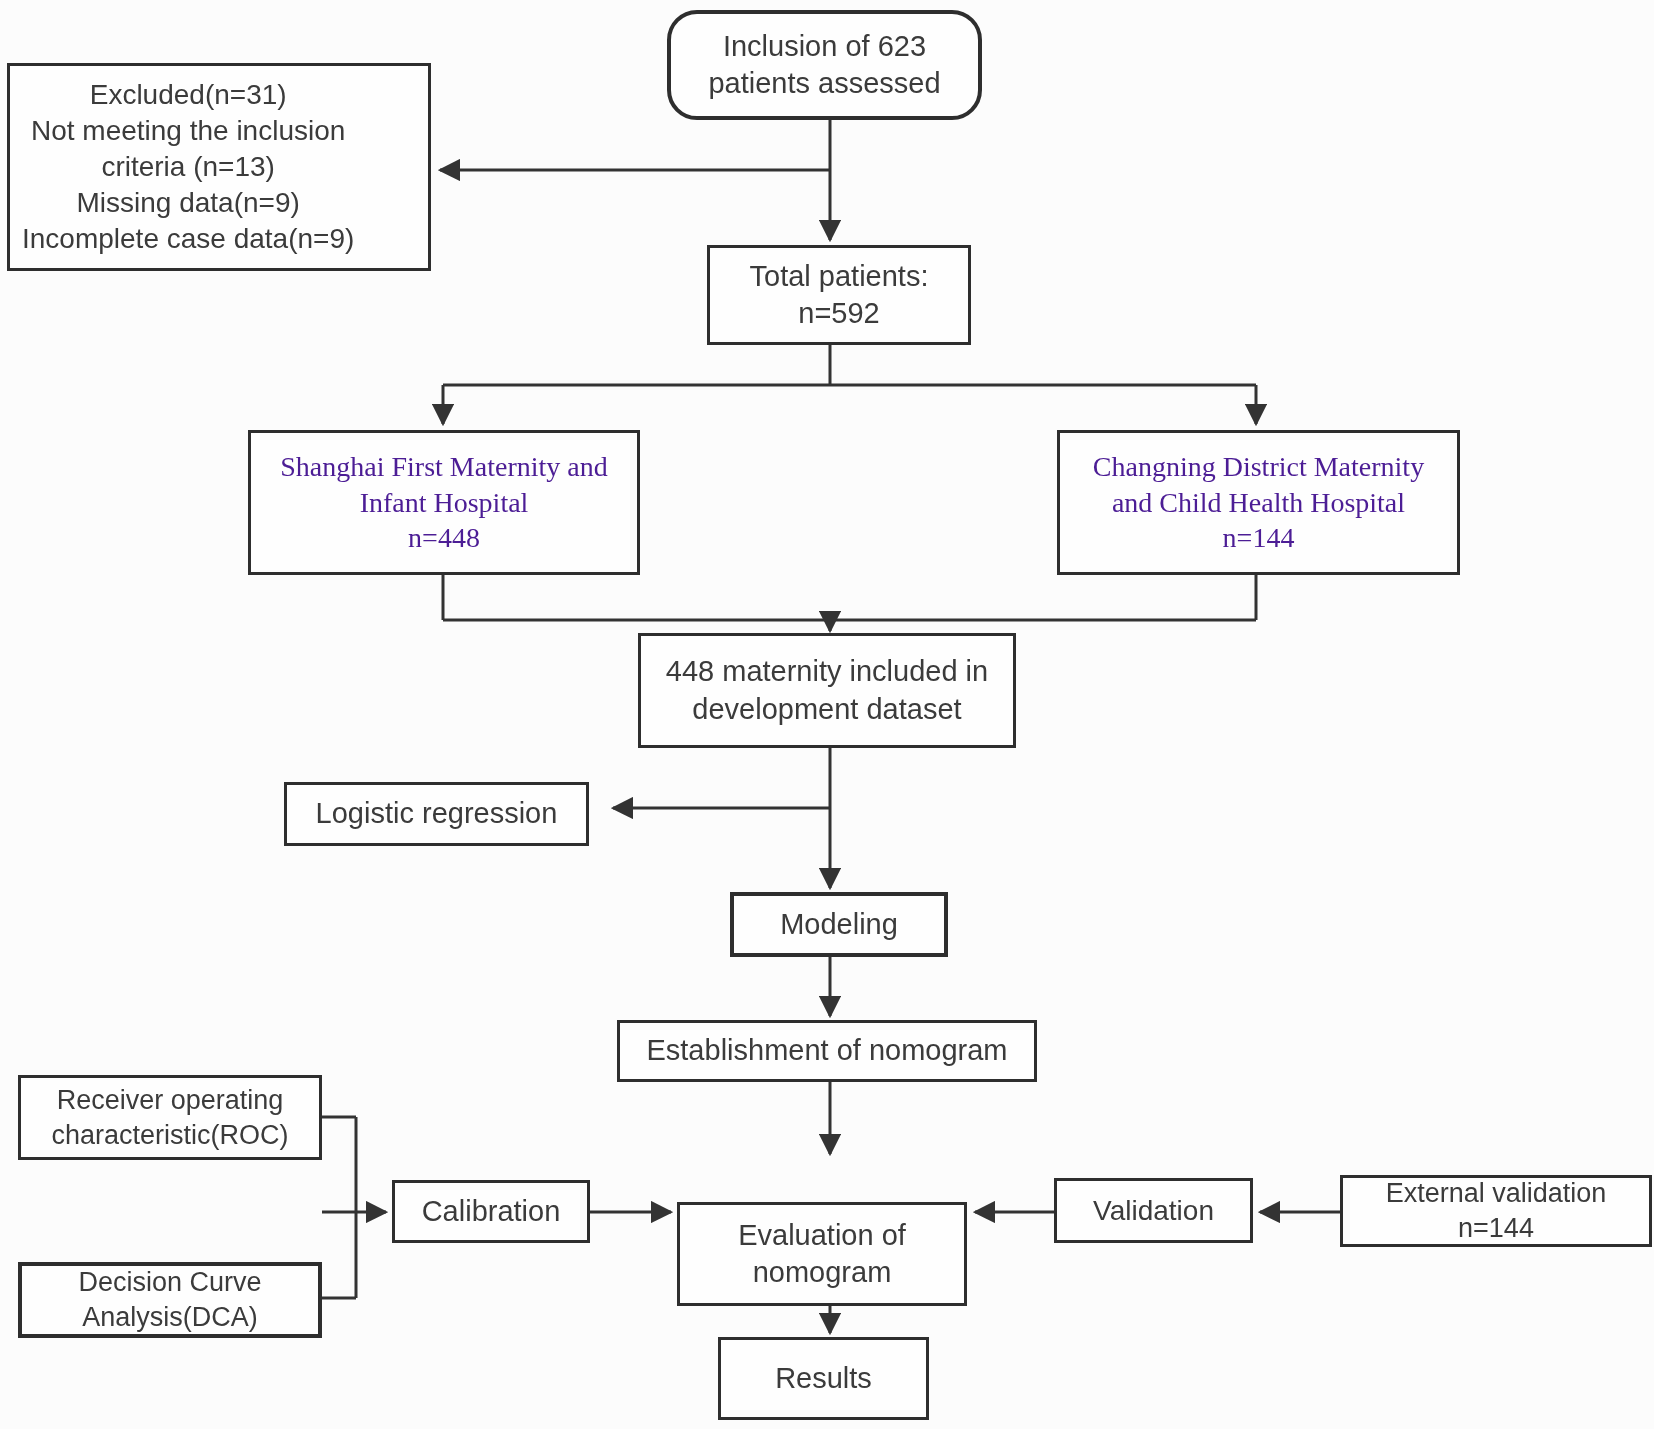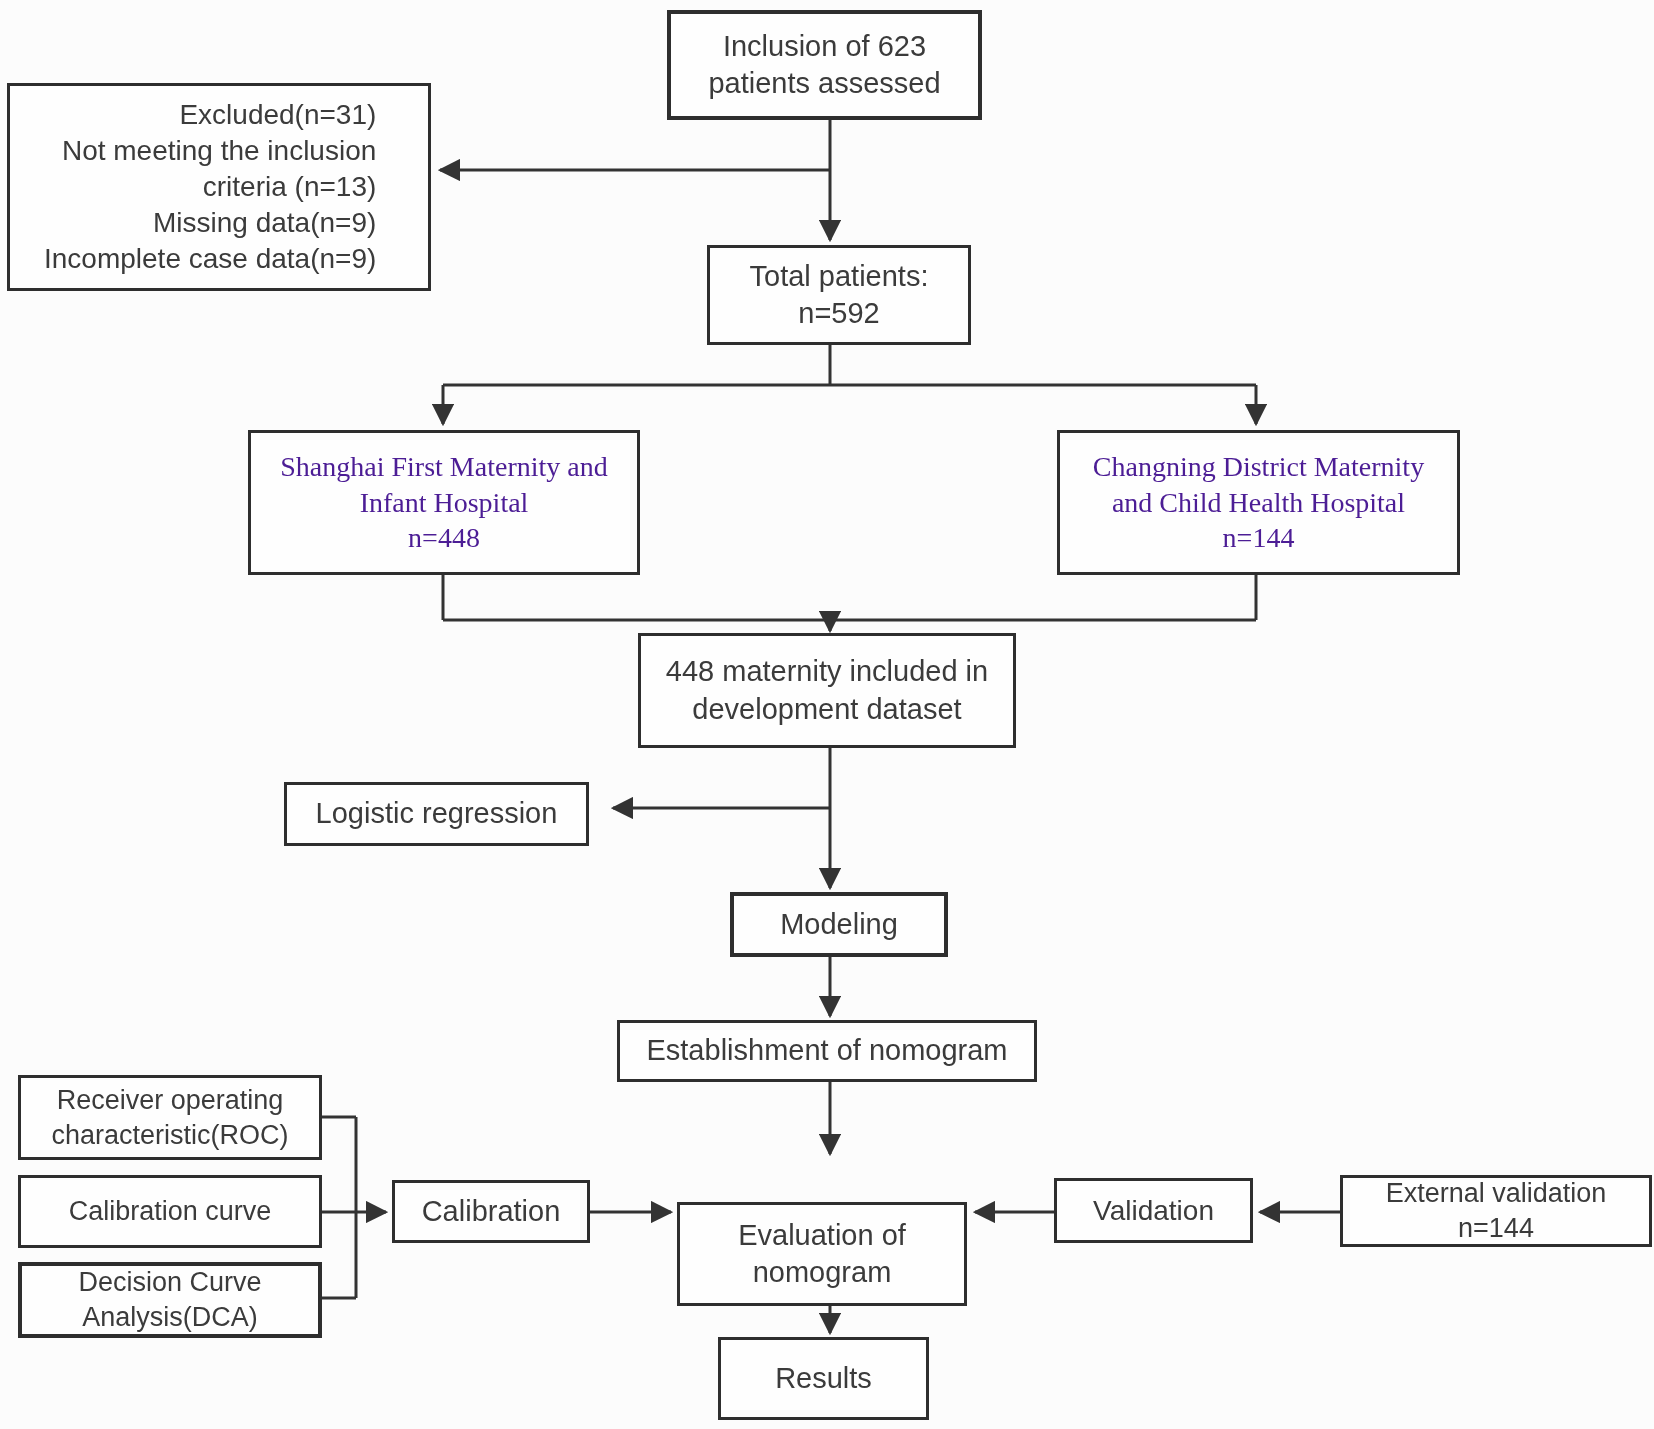"Inclusion of 623" div.node { border-radius: none -> 30px }
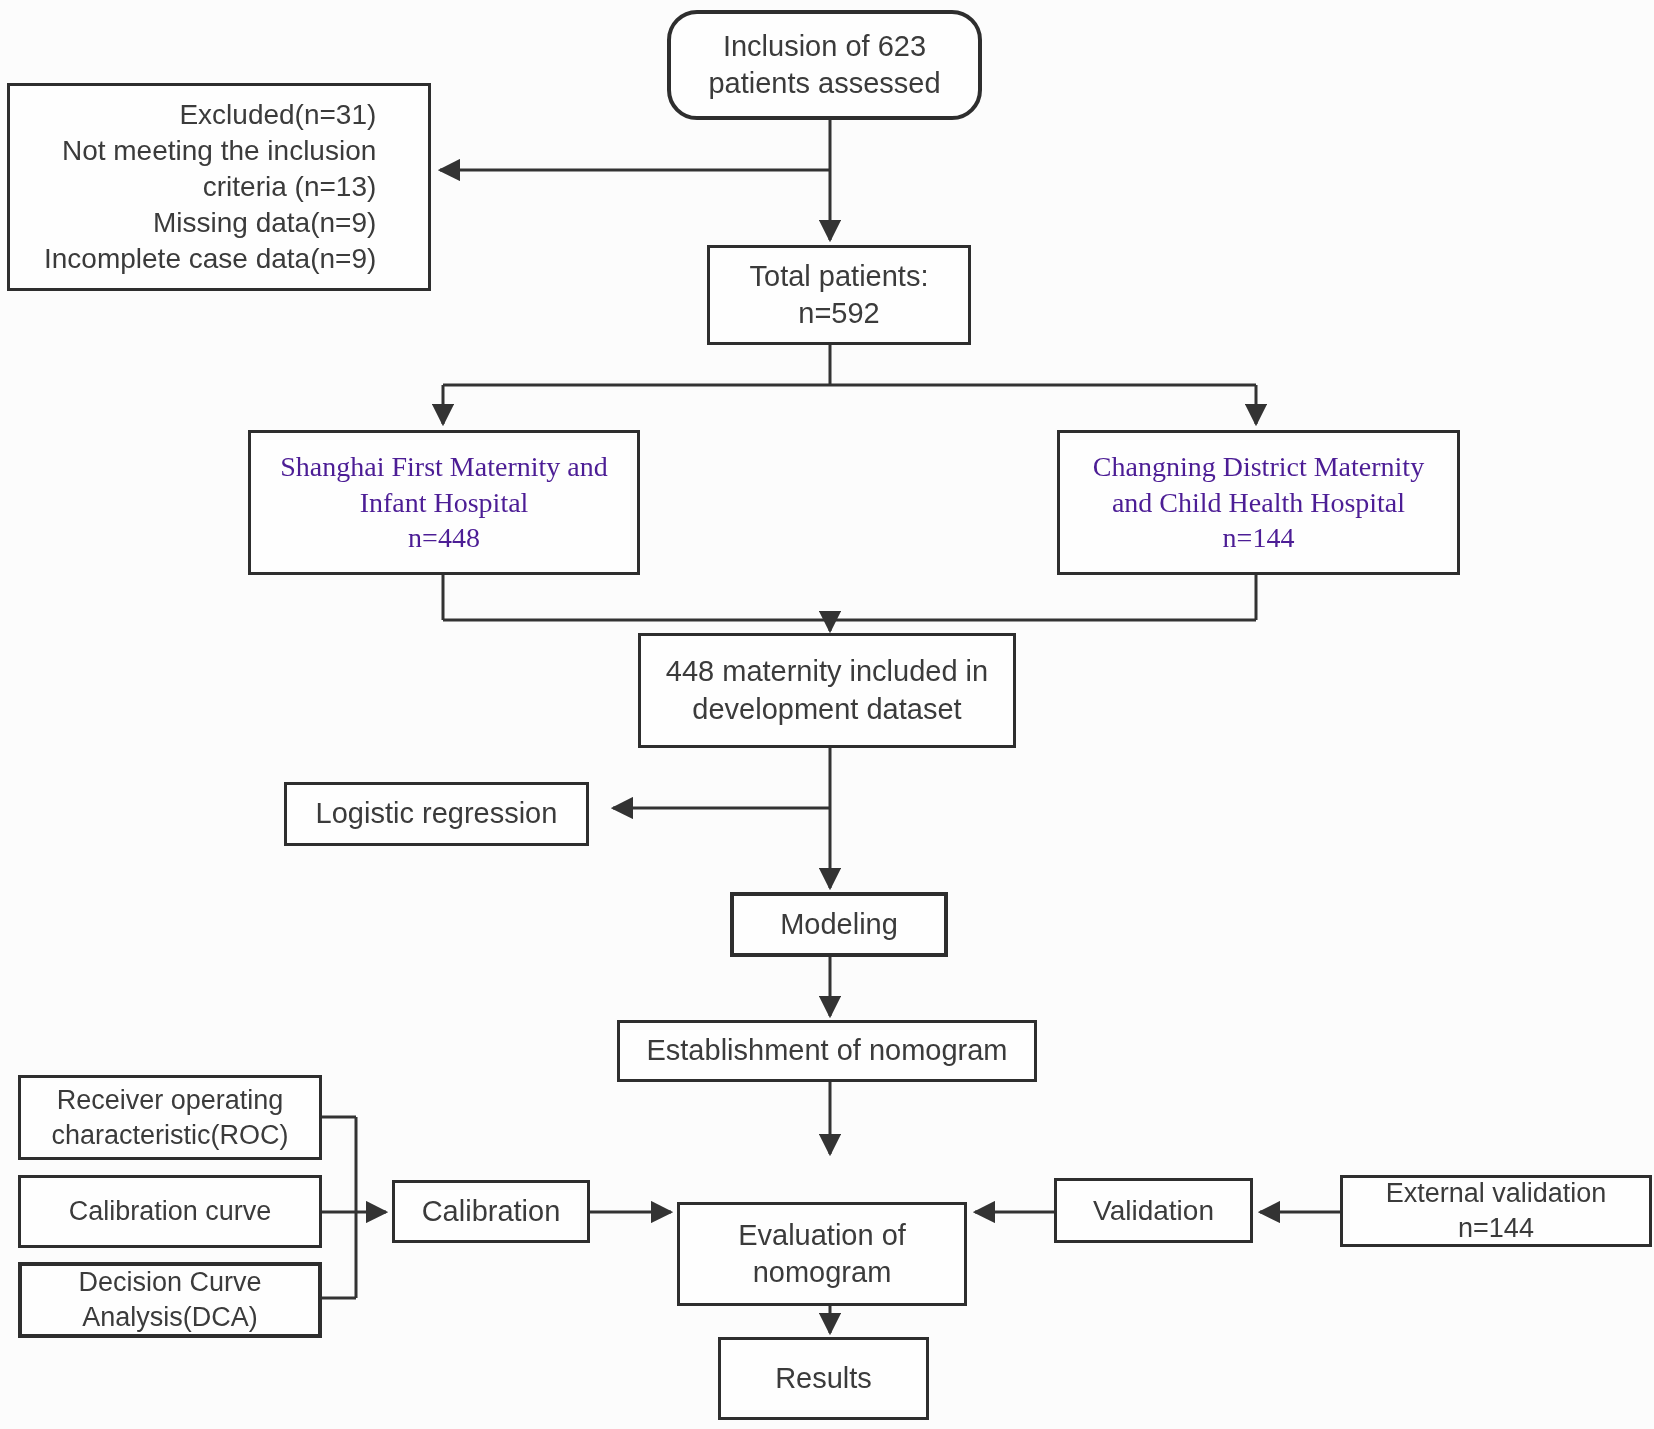"Excluded(n=31)" .node.left-align { margin-top: 20px -> none; padding-left: 34px -> 12px; text-align: right -> center }
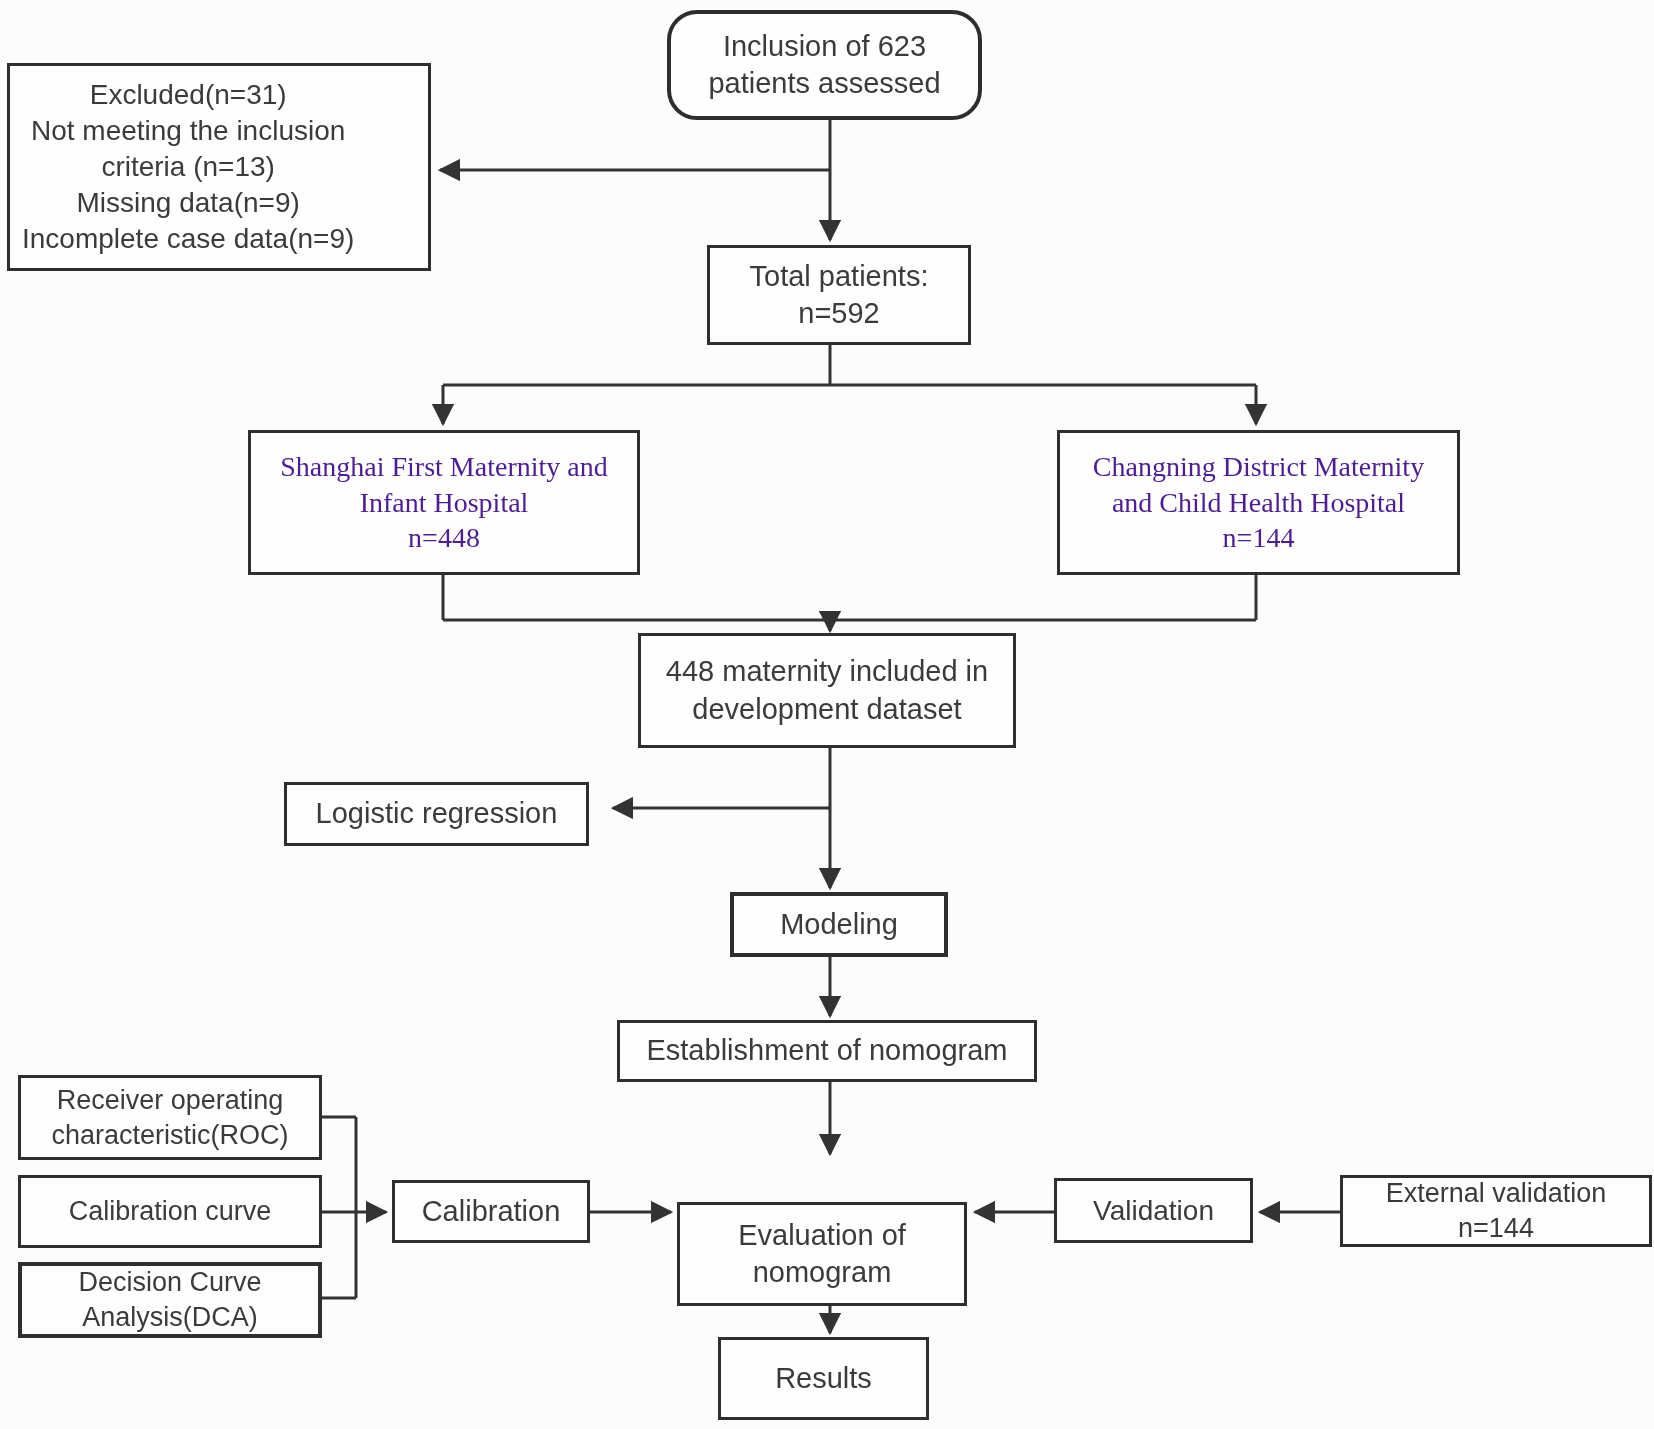"Calibration curve" div.node { html: <div>Calibration curve</div> -> none }
